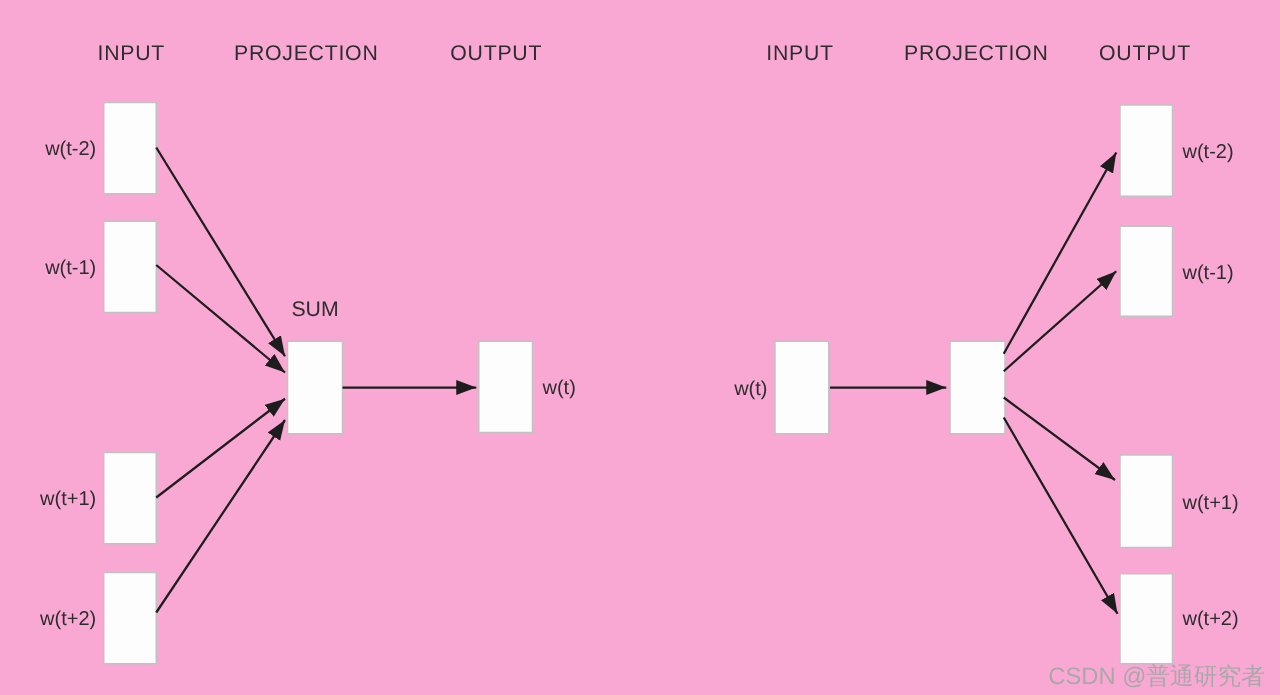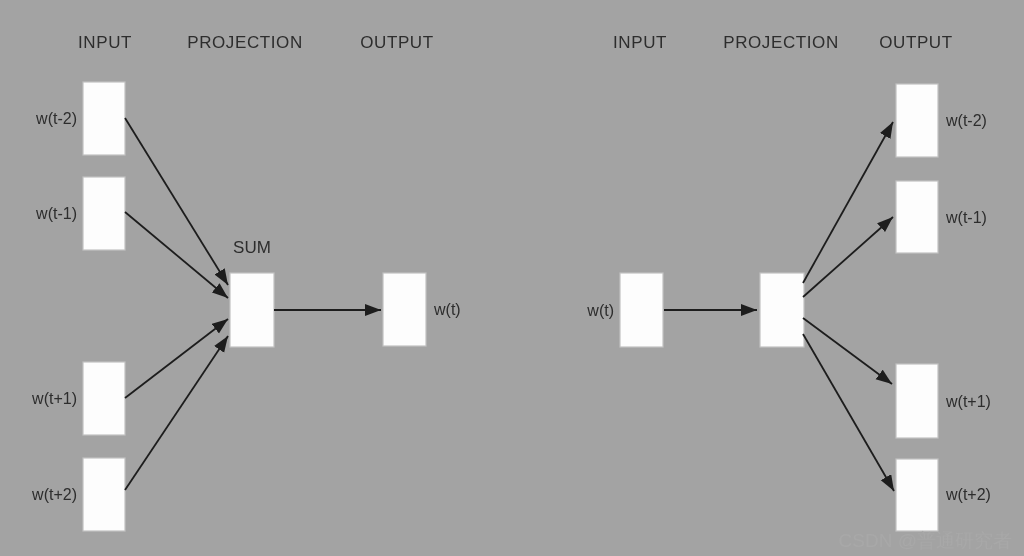"INPUT" .stage { background: #a3a3a3 -> #f9a8d4 }
